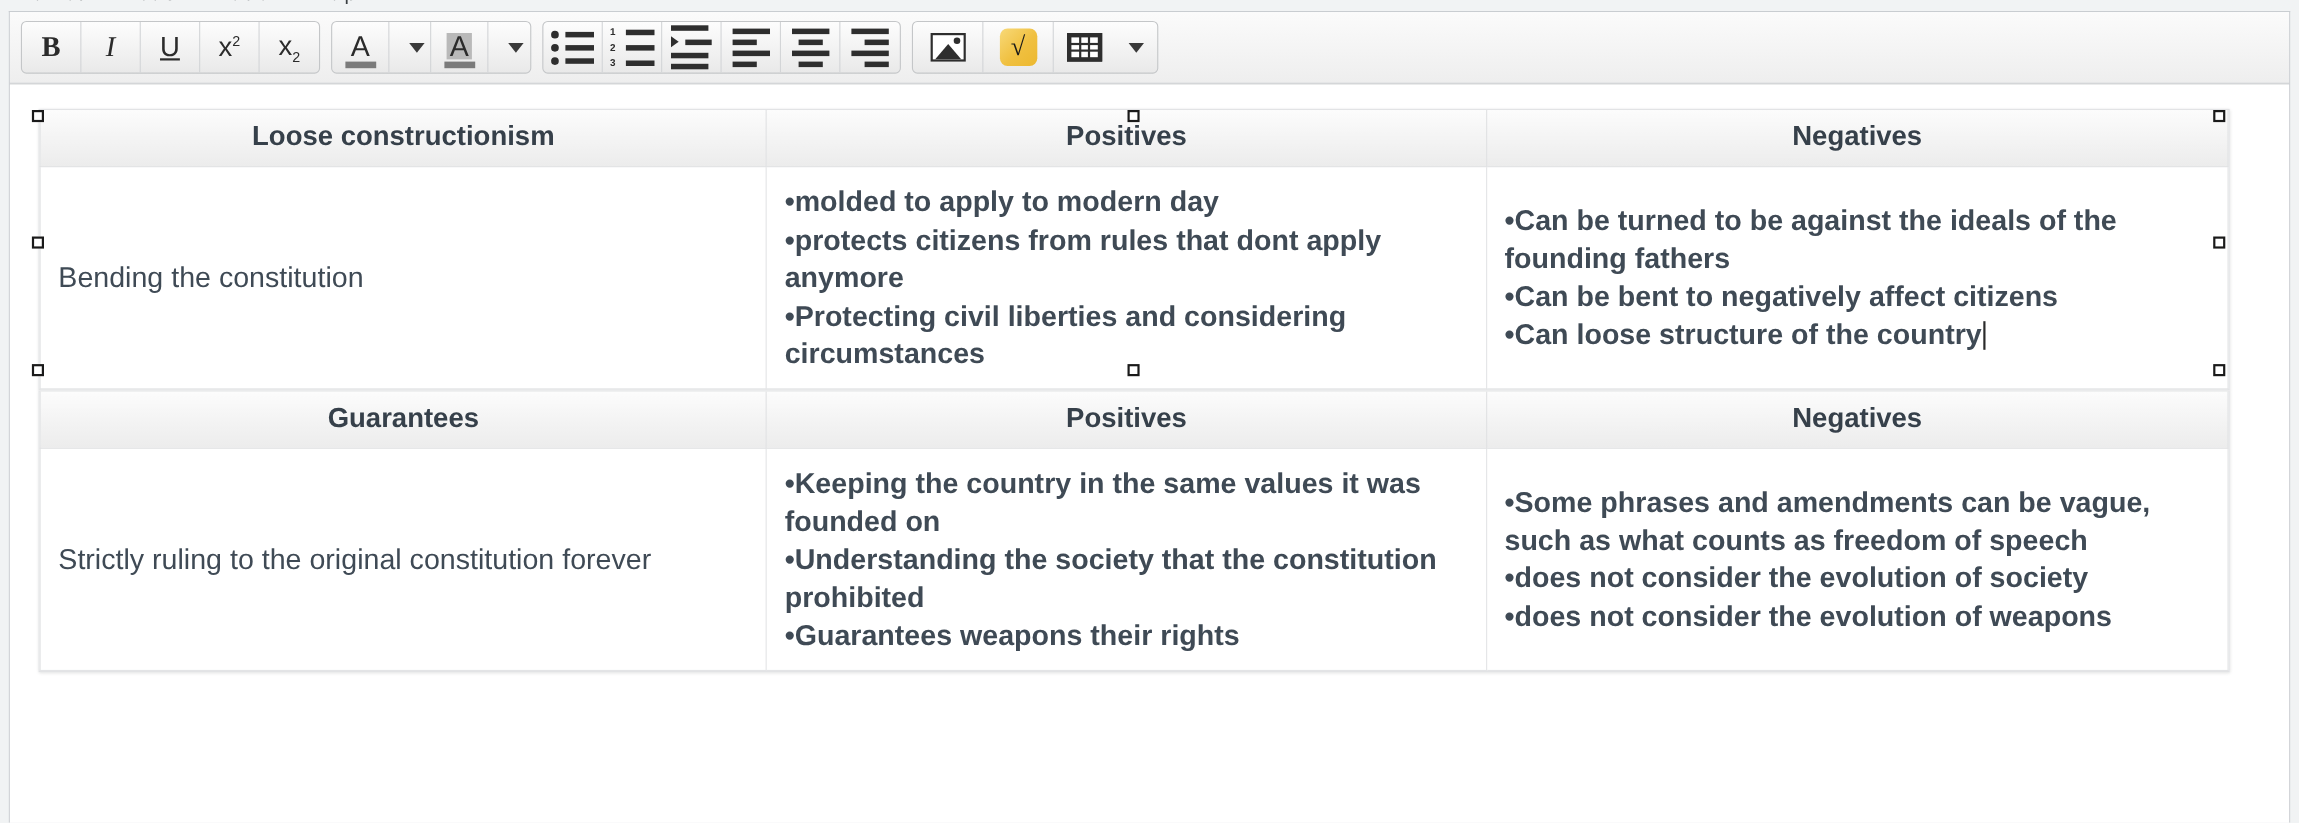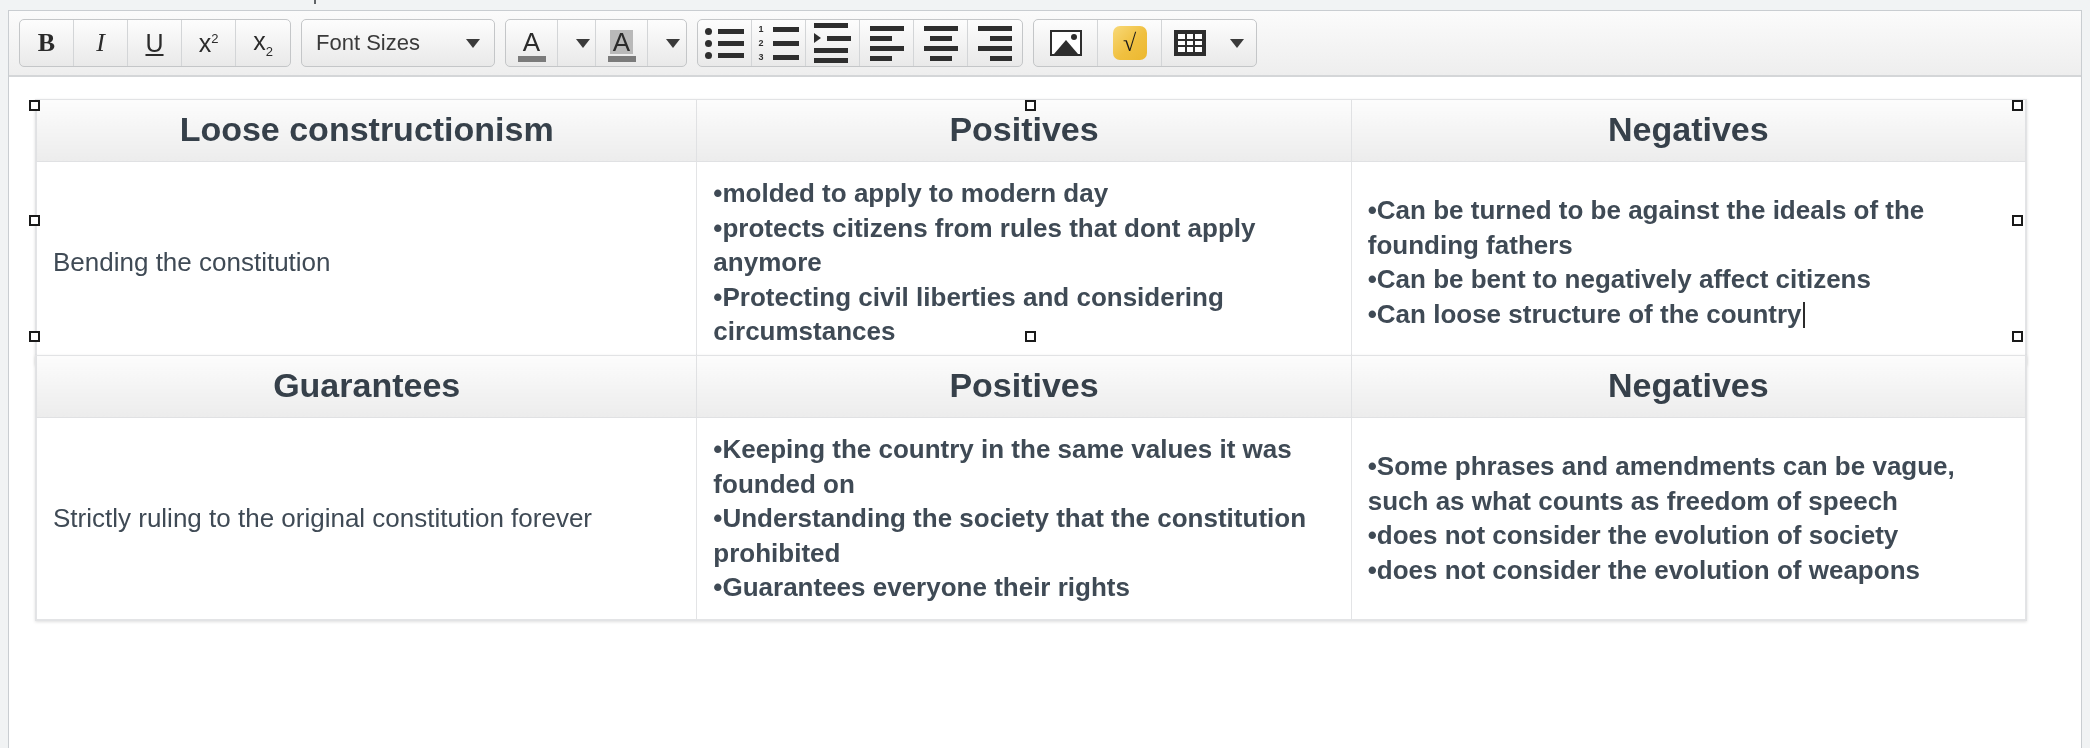"Font Sizes" div.tb-group { html: <div> <div> <span>Font Sizes</span> <span></span> </div> </div> -> none }
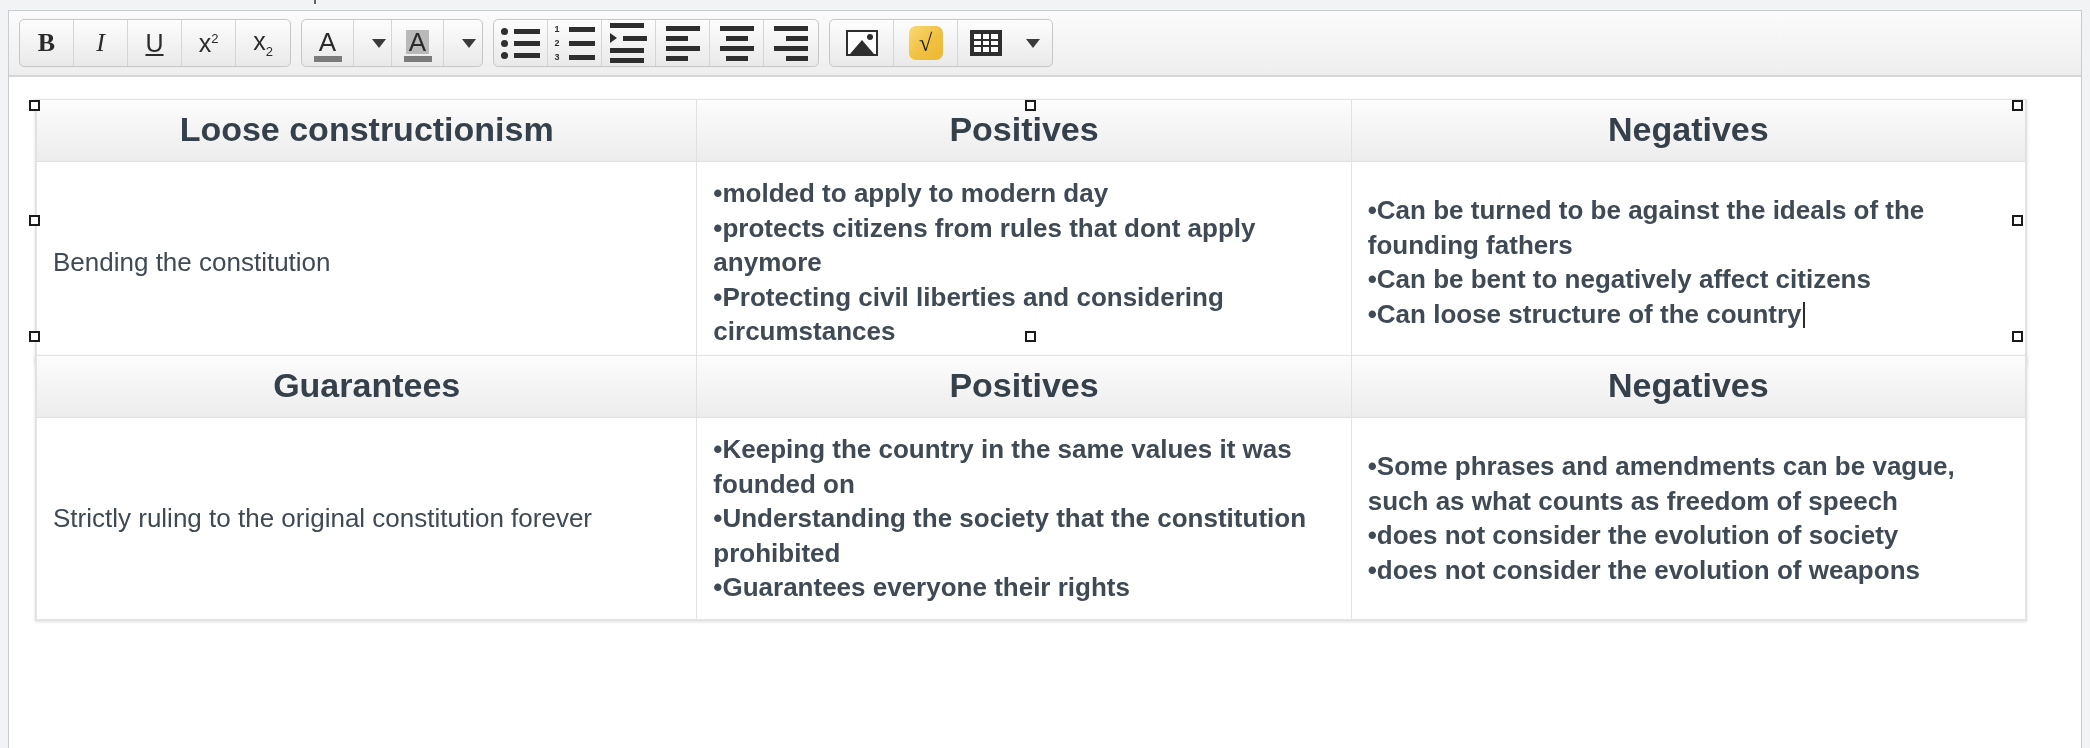"Loose constructionism" table.doc-table th { font-size: 34px -> 25px }
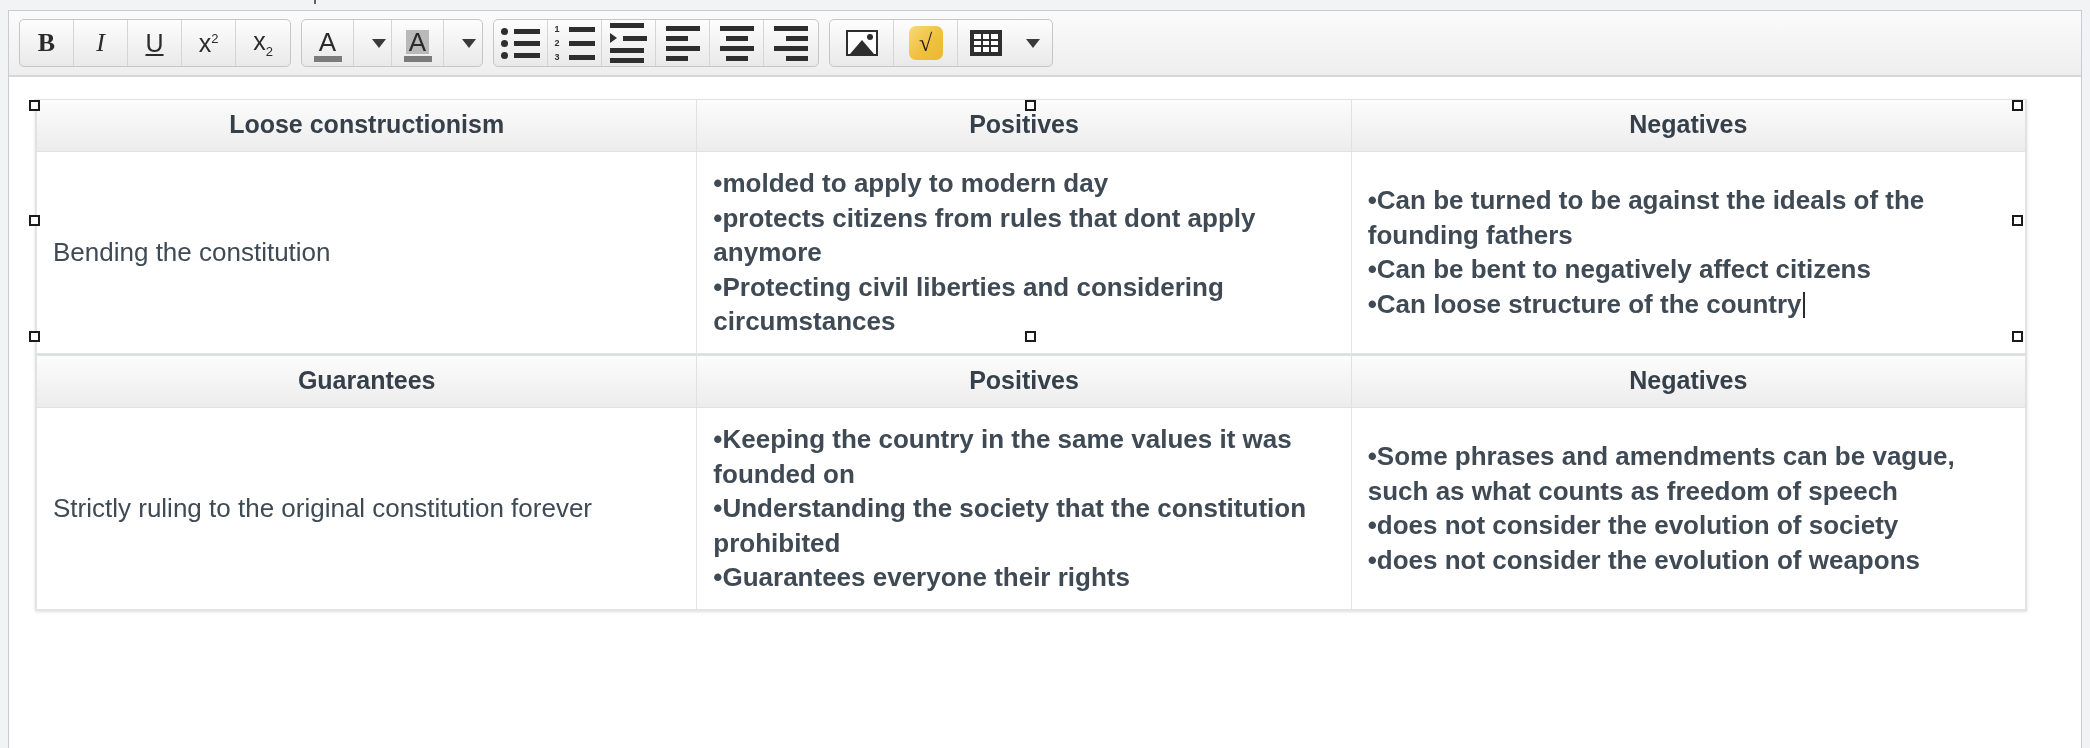"•Keeping the country in the" span.bul { text: everyone -> weapons }
